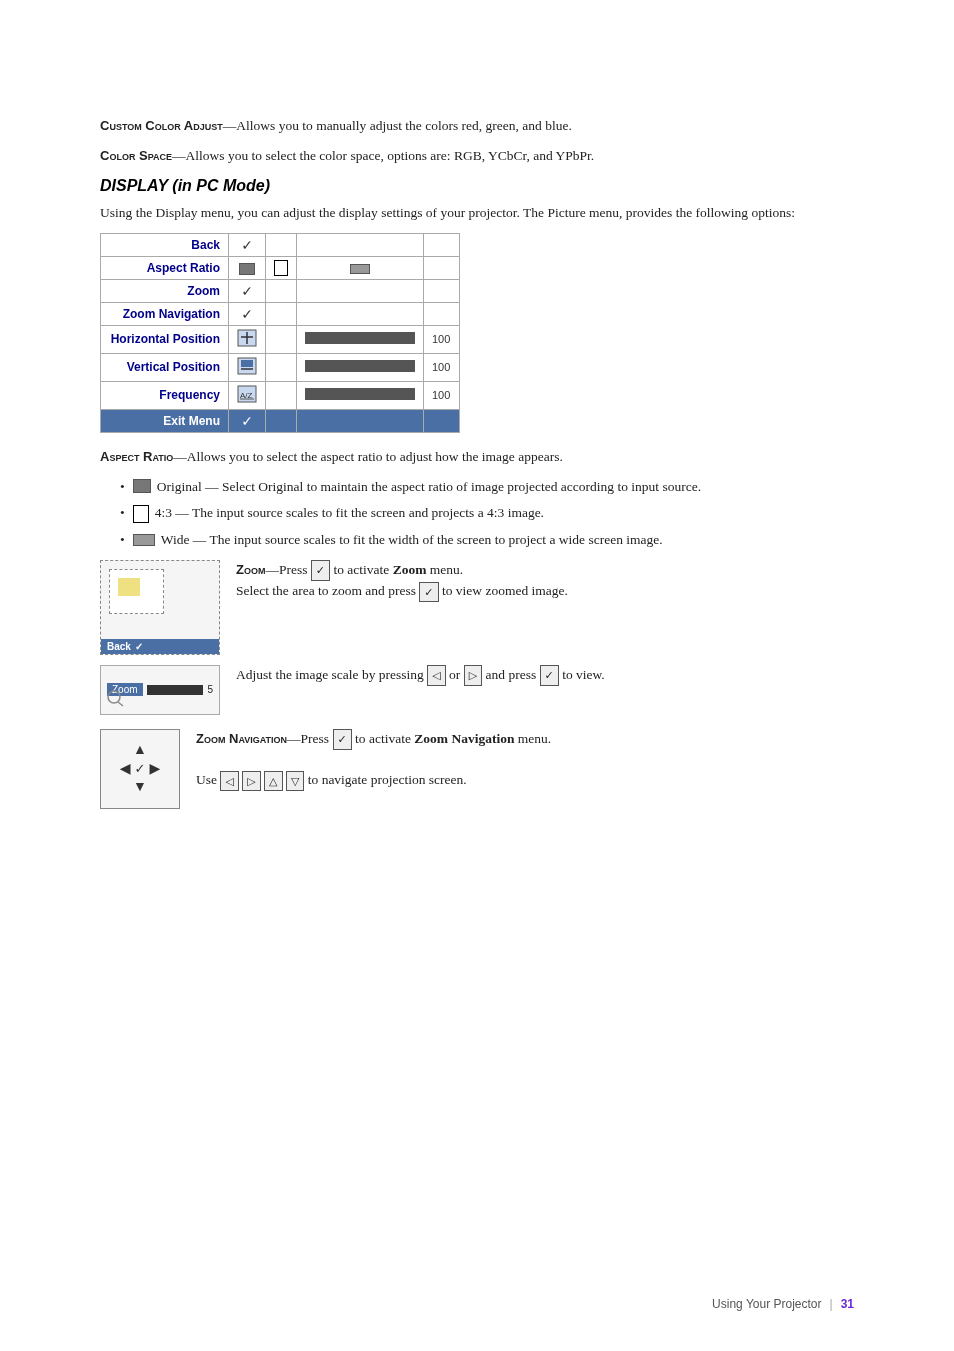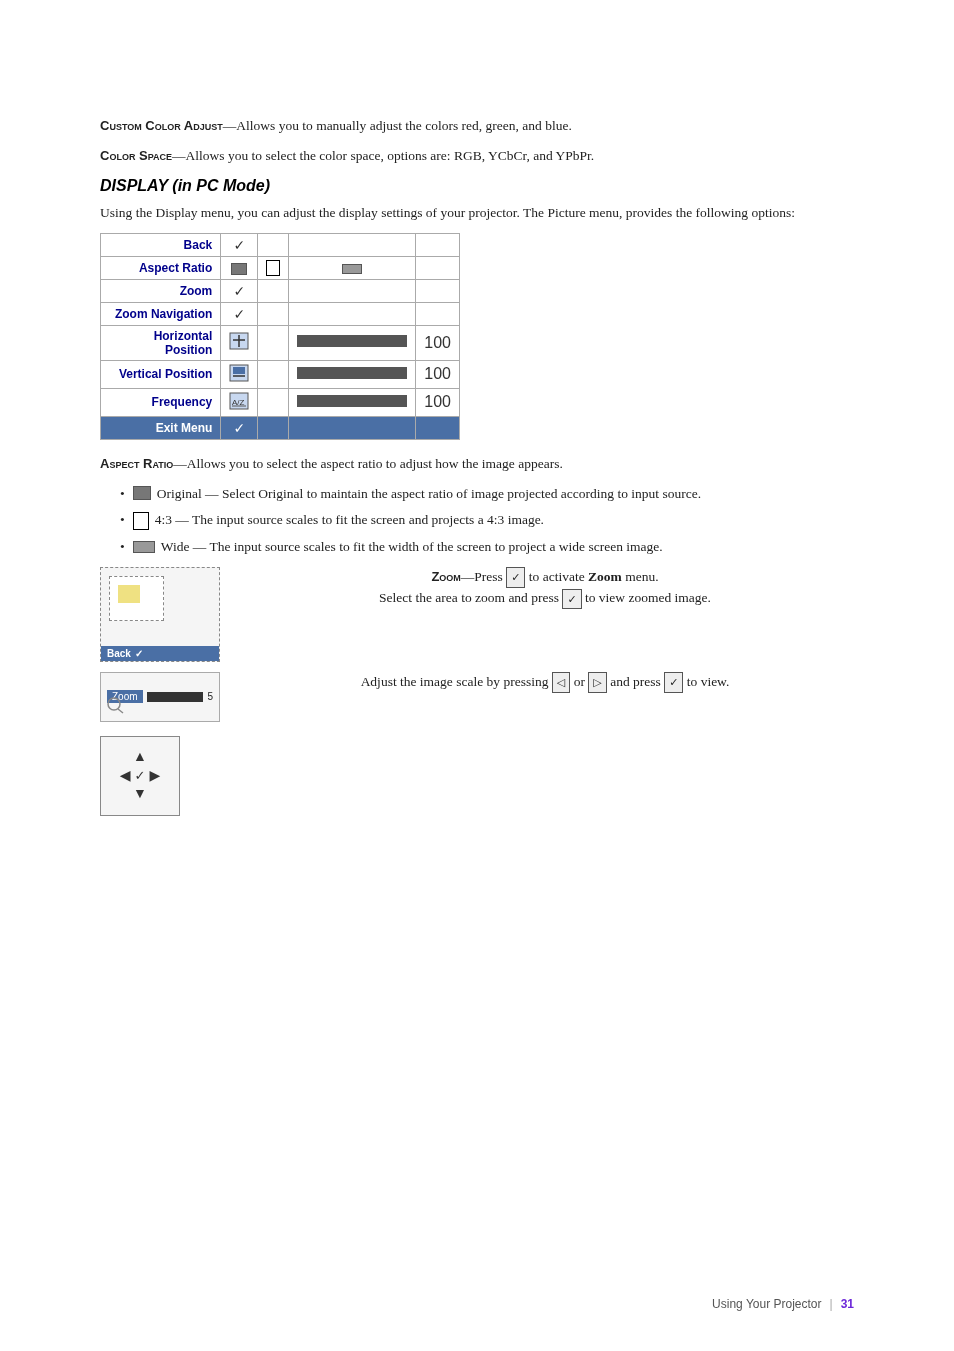"100" .cell-num { font-size: 16px -> 11px; text-align: center -> left }
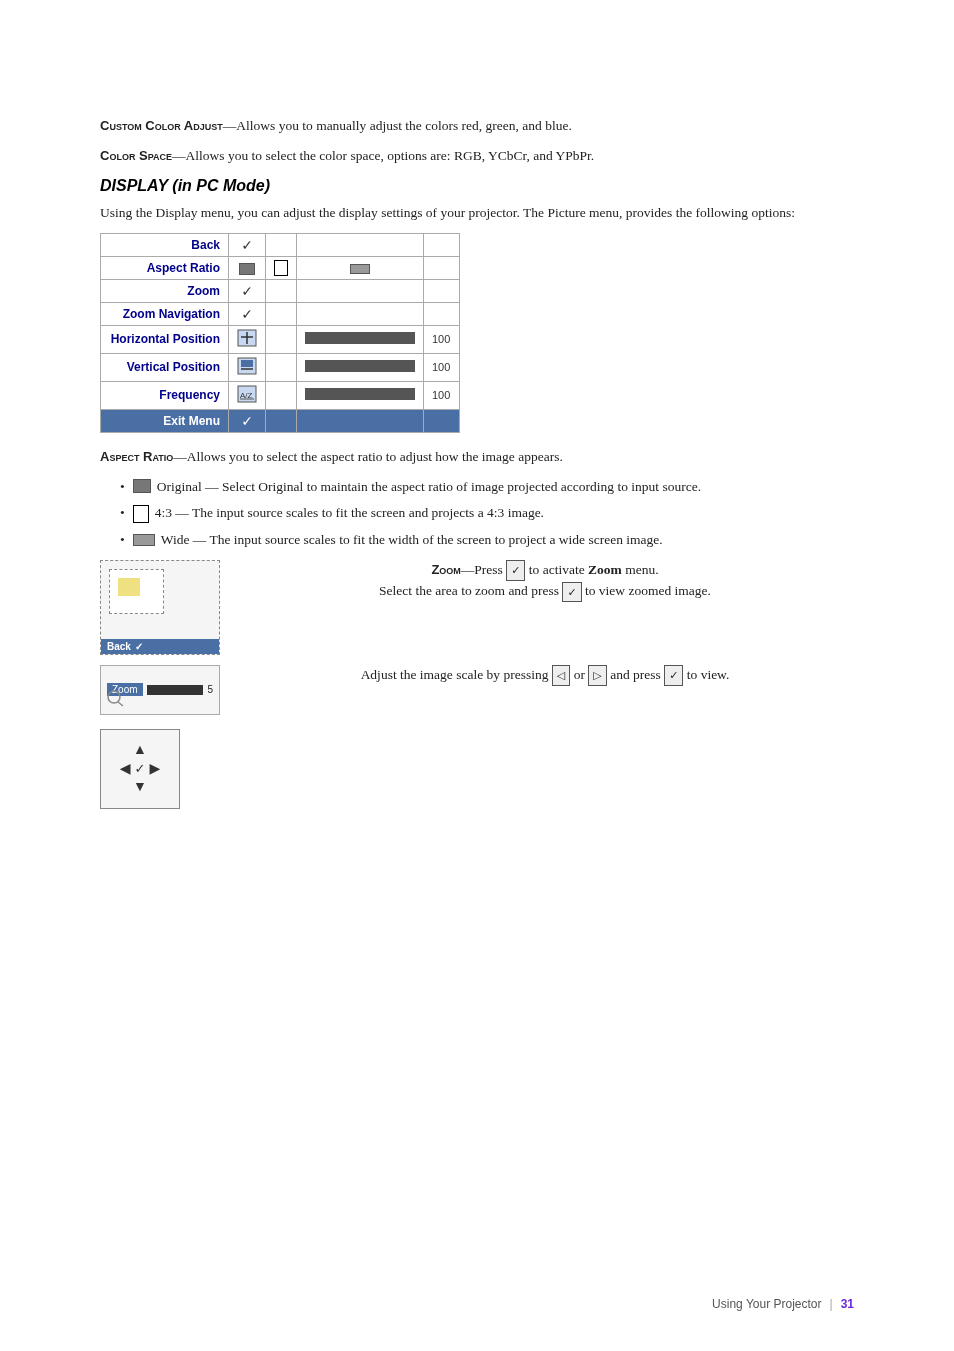"Zoom—Press ✓ to activate Zoom" .zoom-text-block { text-align: center -> none }
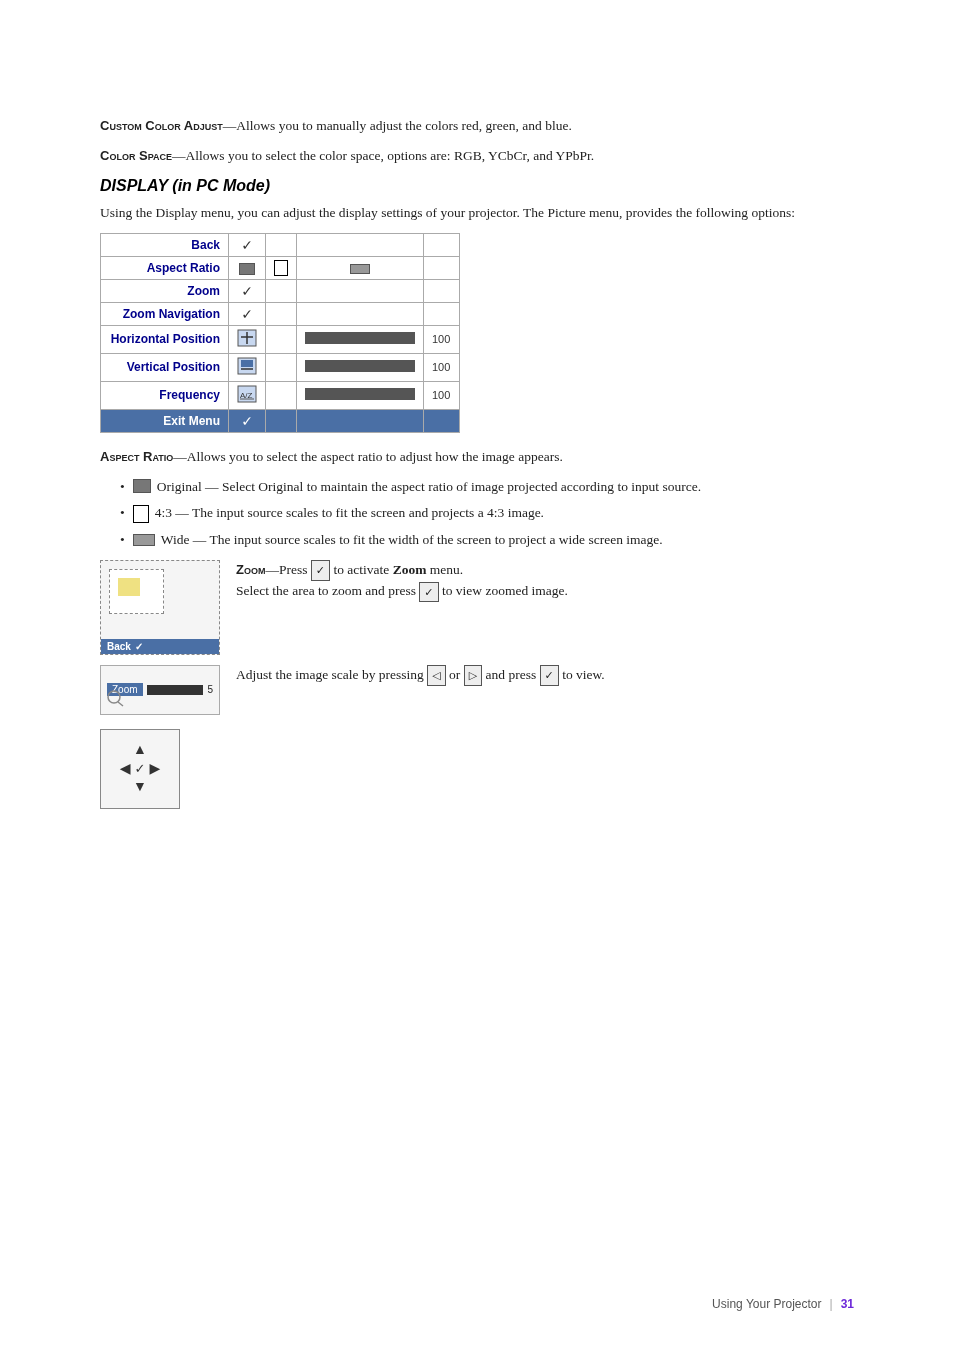"Zoom Navigation—Press ✓ to activate" div.zoom-text-block { html: none -> <div> <p> <span>Zoom Navigation</span>—Press <span>✓</span> to activate <strong>Zoom Navigation</strong> menu.<br><br> Use <span>◁</span> <span>▷</span> <span>△</span> <span>▽</span> to navigate projection screen. </p> </div> }
